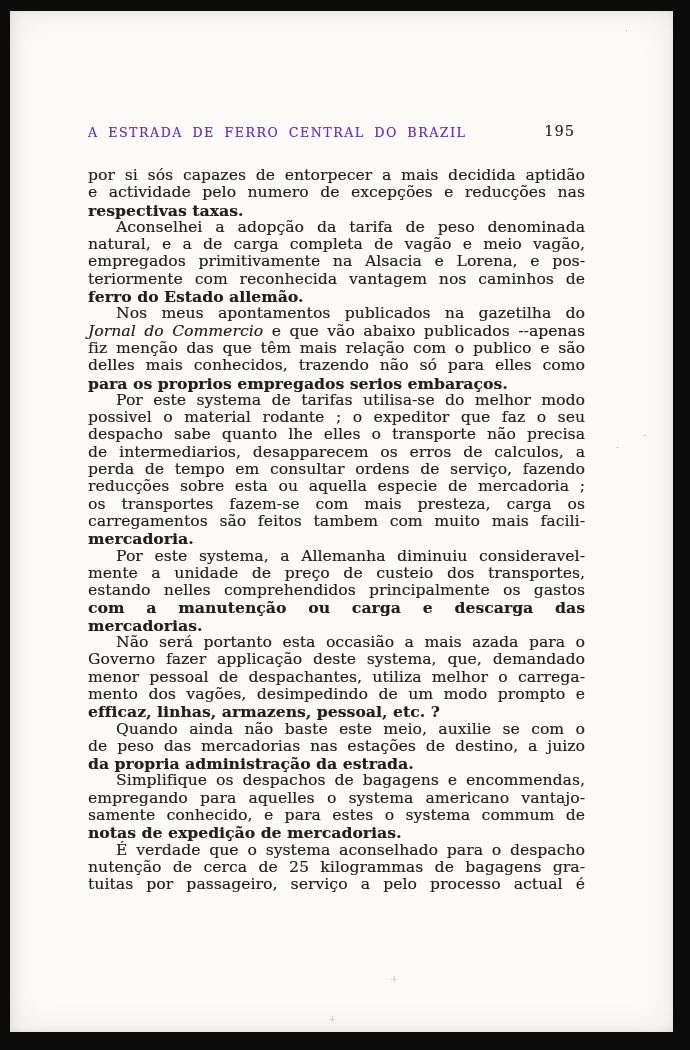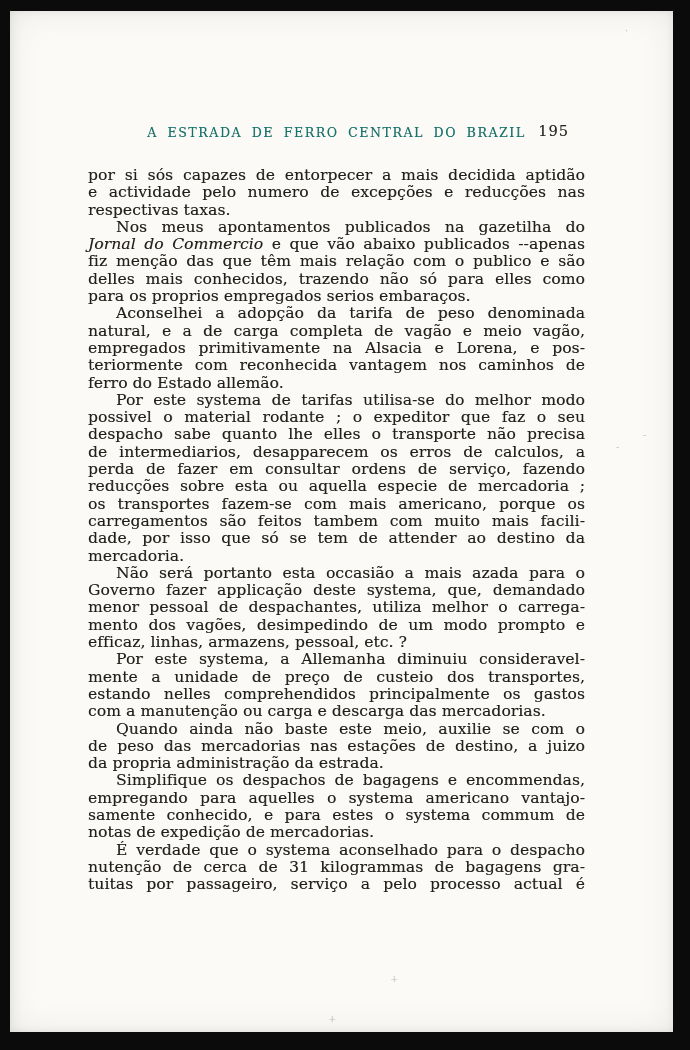"A ESTRADA DE FERRO CENTRAL" .running-head .title { color: #0f766e -> #6d28d9; text-align: center -> left }
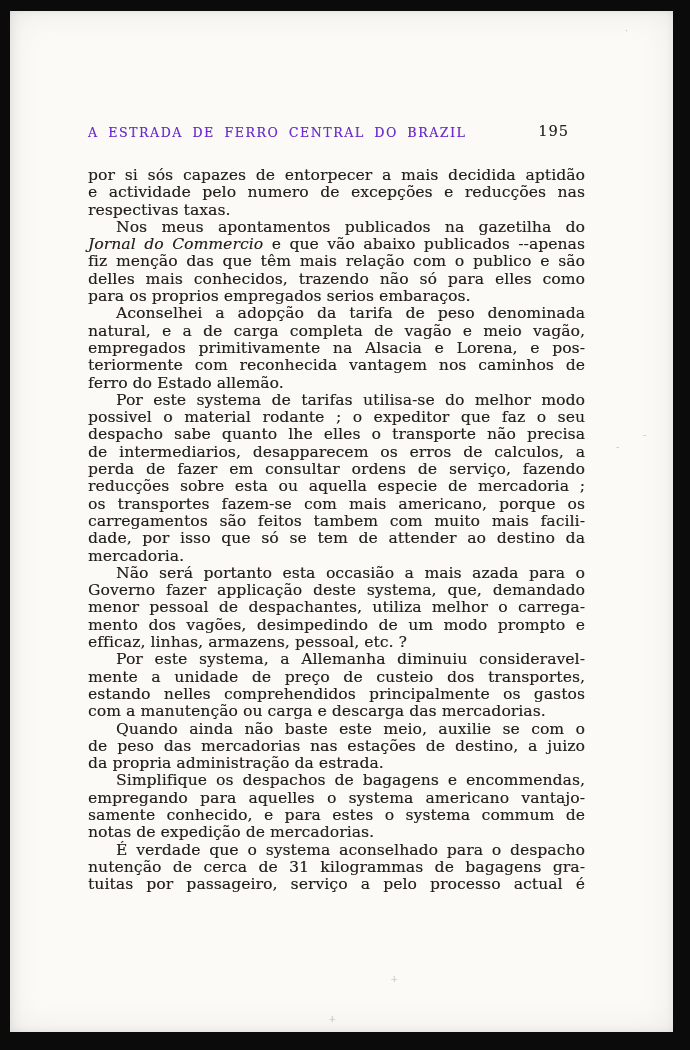"195" .running-head .pagenum { right: 16px -> 10px }
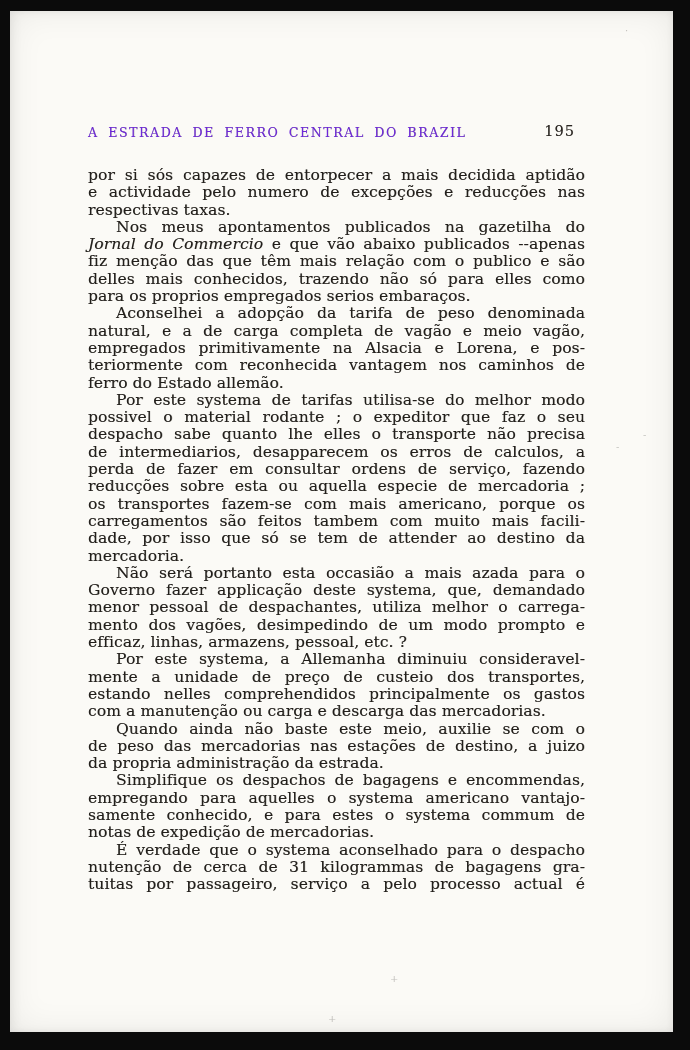"respectivas taxas." .line.last { font-weight: none -> bold }
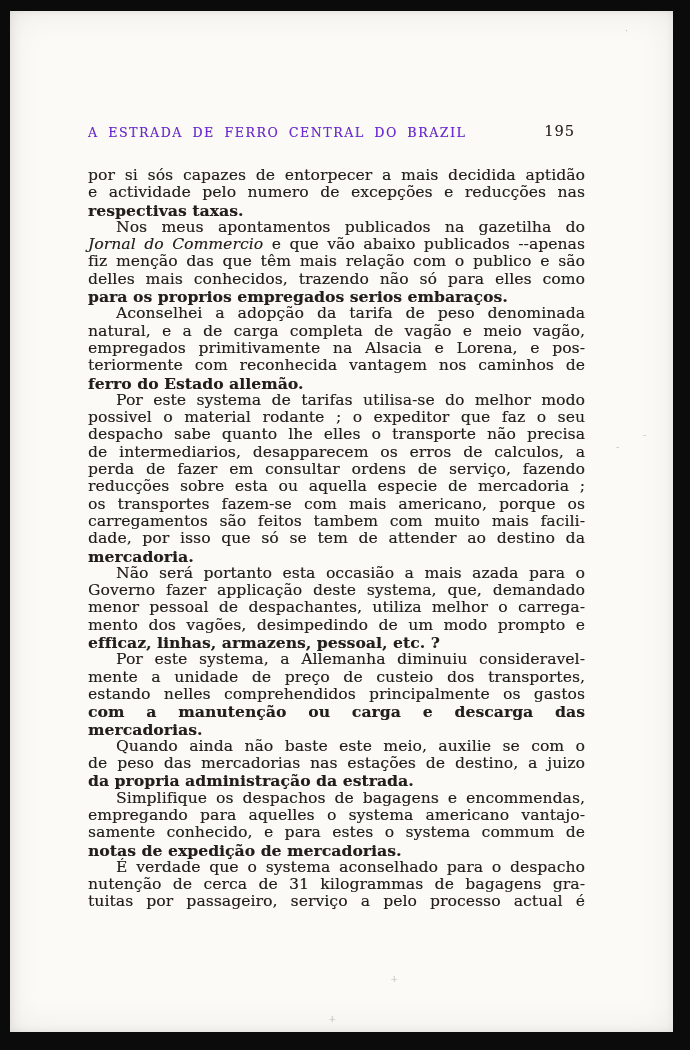"Nos meus apontamentos publicados na" div.para { order: before "Aconselhei a adopção da tarifa" -> after "Aconselhei a adopção da tarifa" }
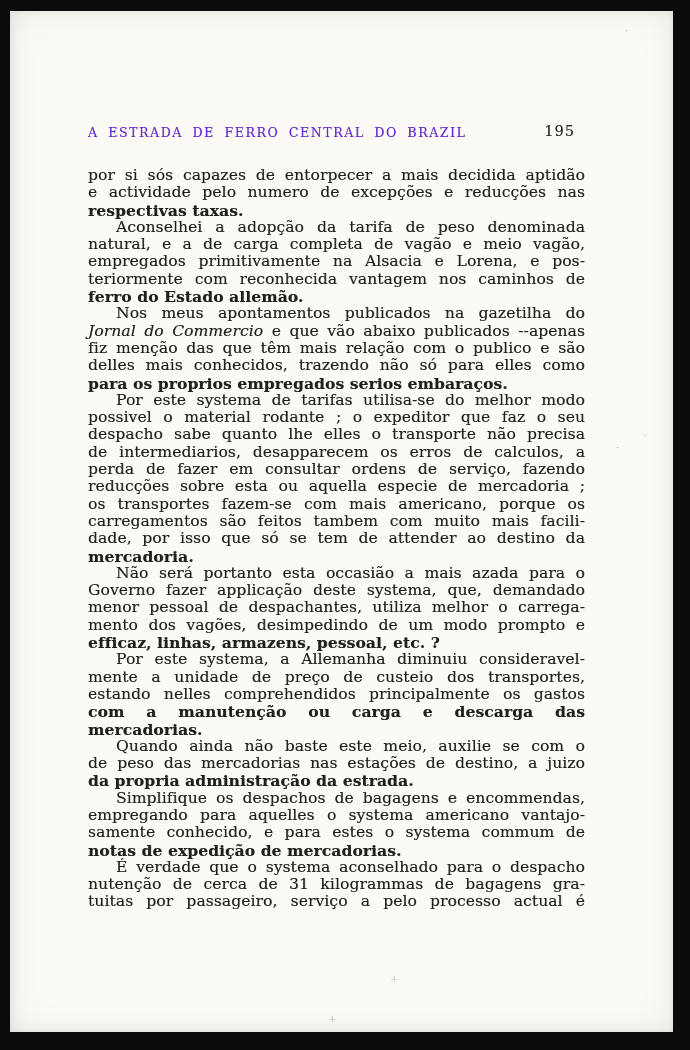"perda de fazer em consultar" span { text: fazer -> tempo }
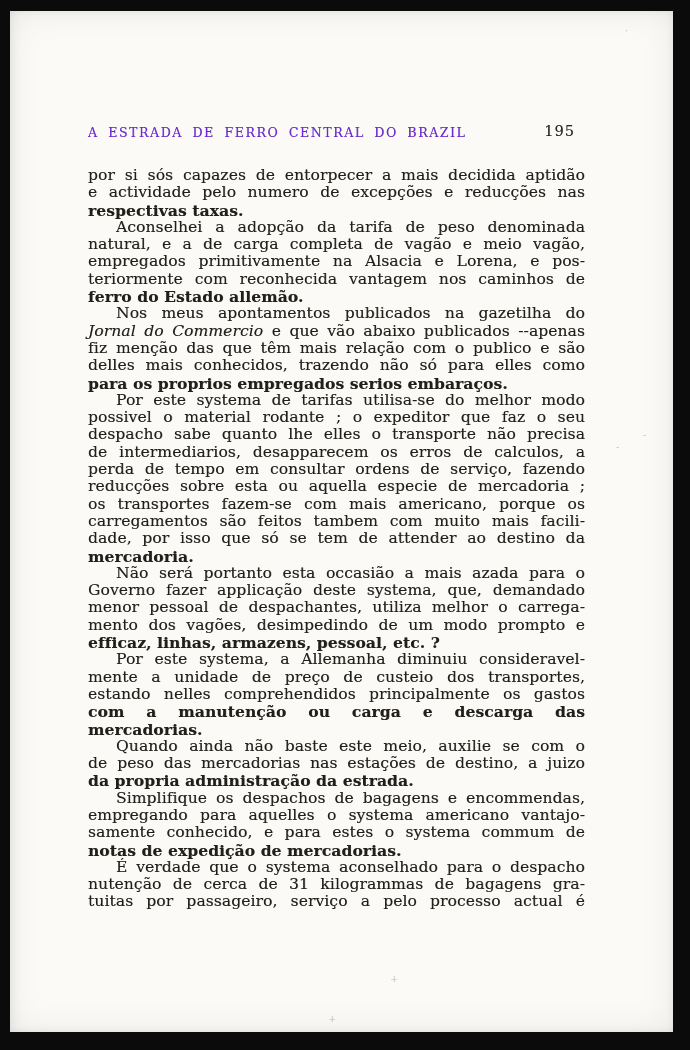"os transportes fazem-se com mais" span { text: americano, porque -> presteza, carga }
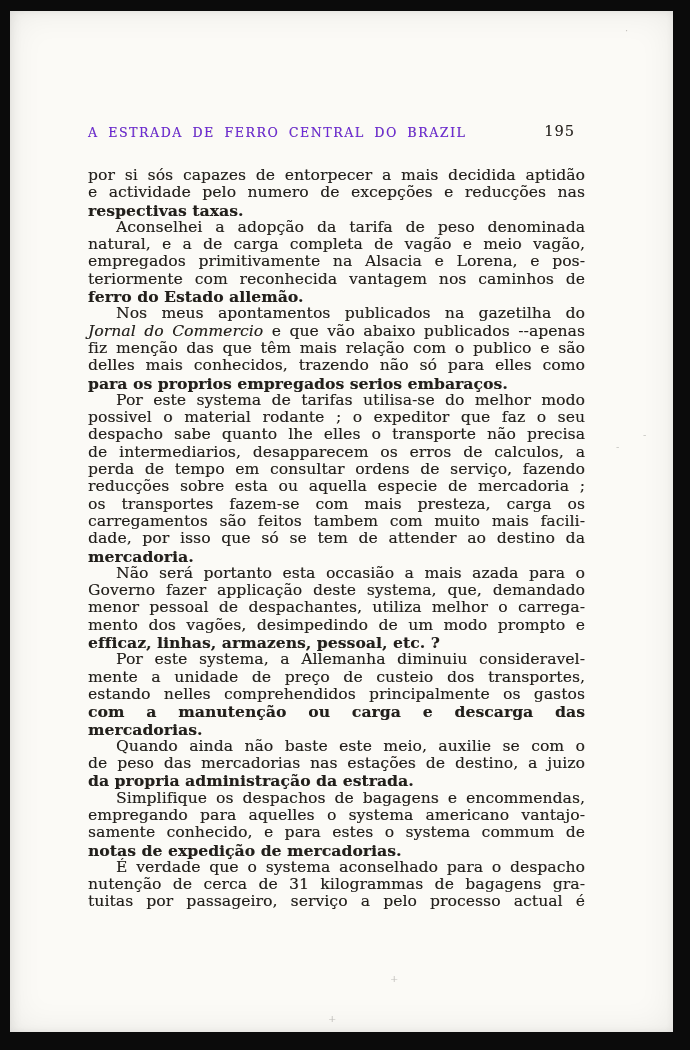"dade, por isso que só" div.line { html: <div><span>dade, por isso que só se tem de attender ao destino da</span></div> -> none }
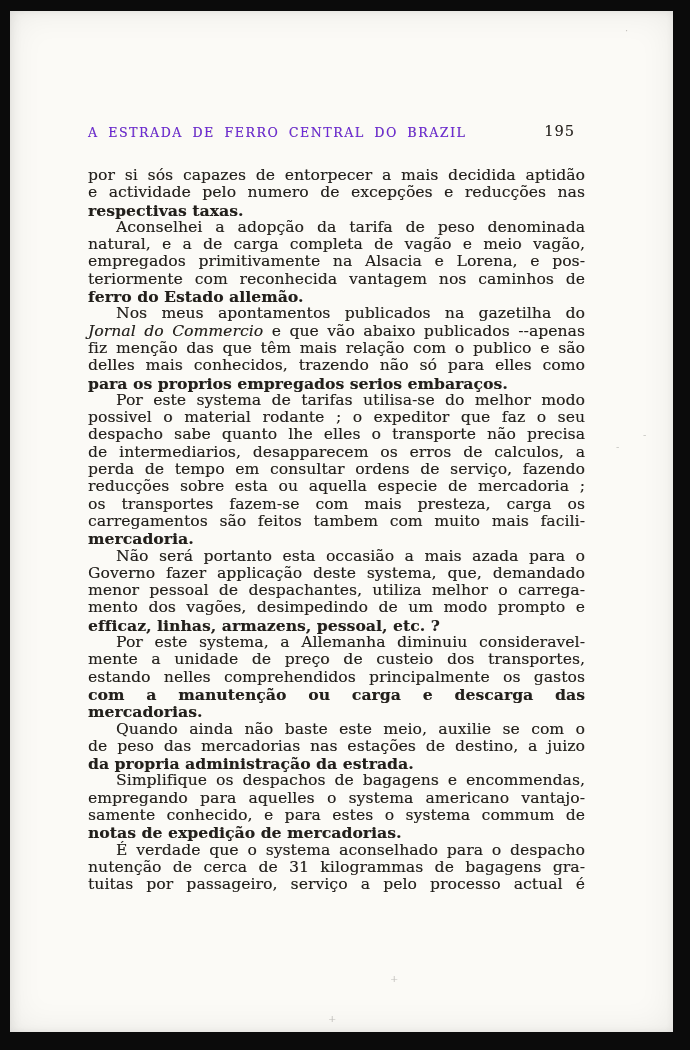"Não será portanto esta occasião" div.para { order: before "Por este systema, a Allemanha" -> after "Por este systema, a Allemanha" }
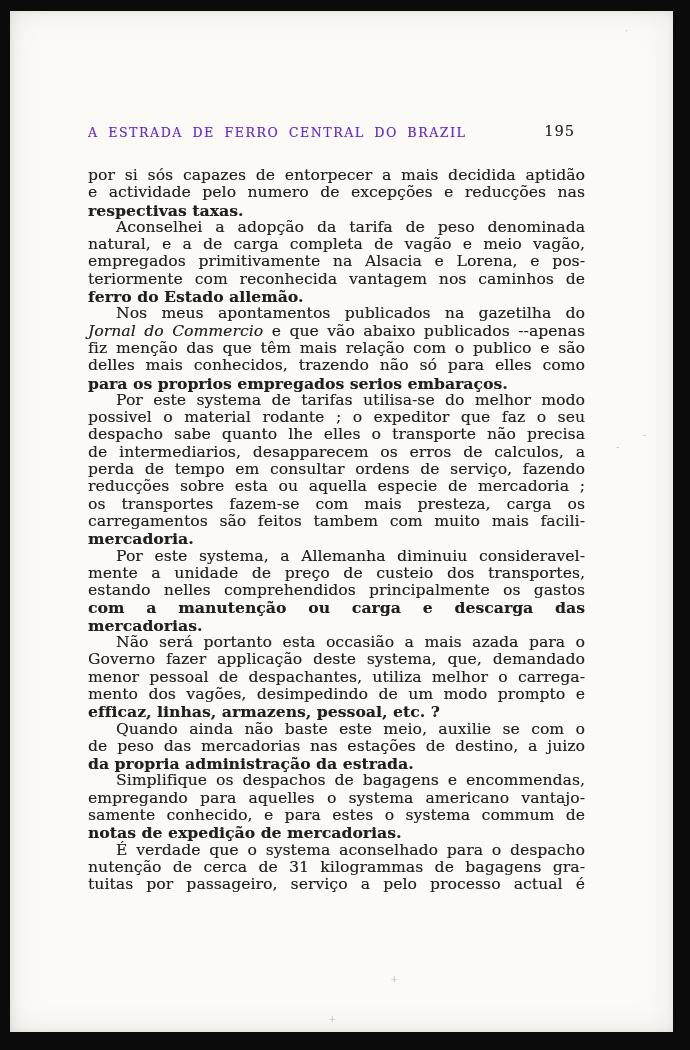"nutenção de cerca de 31" span { text: 31 -> 25 }
